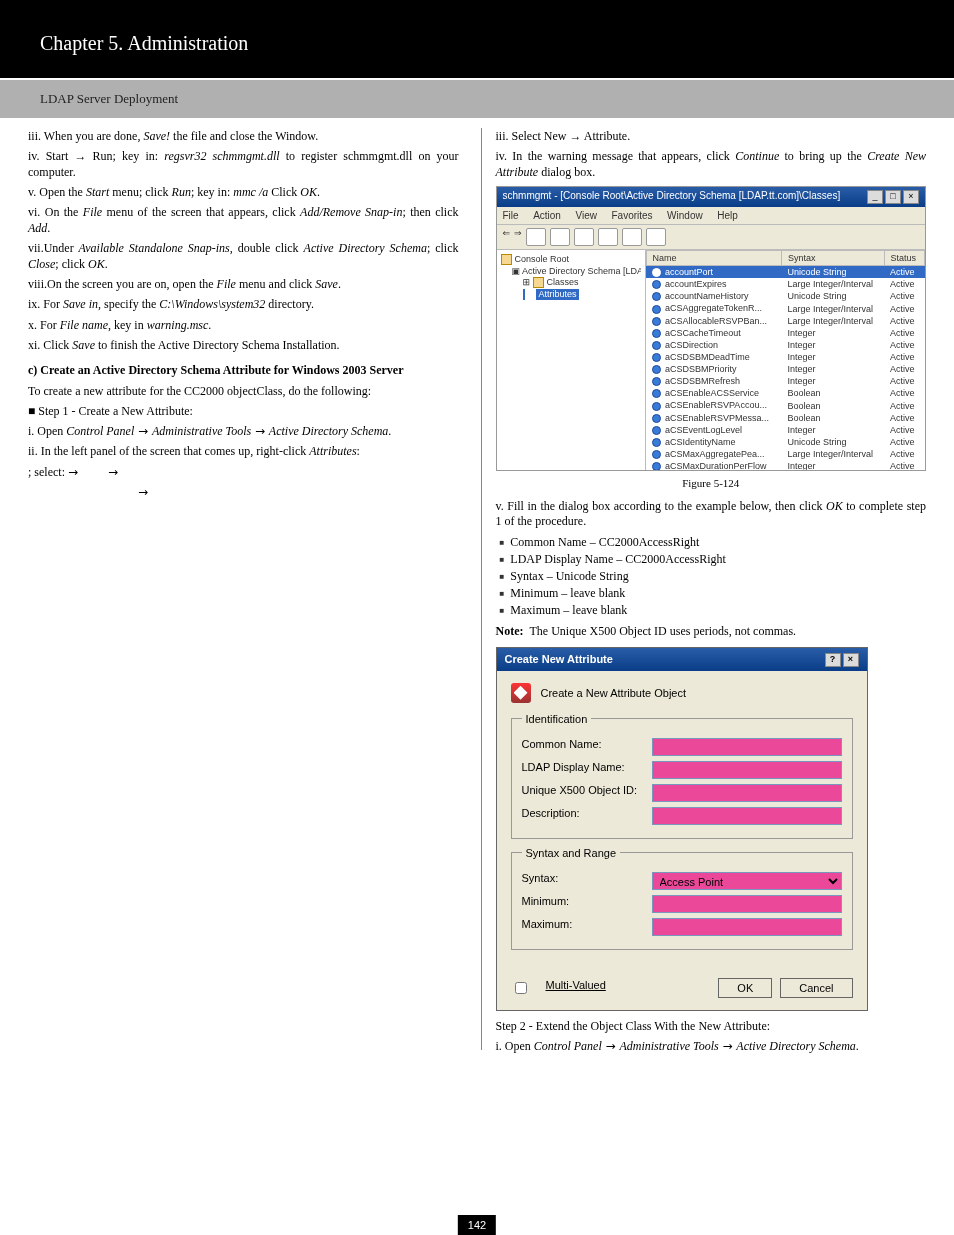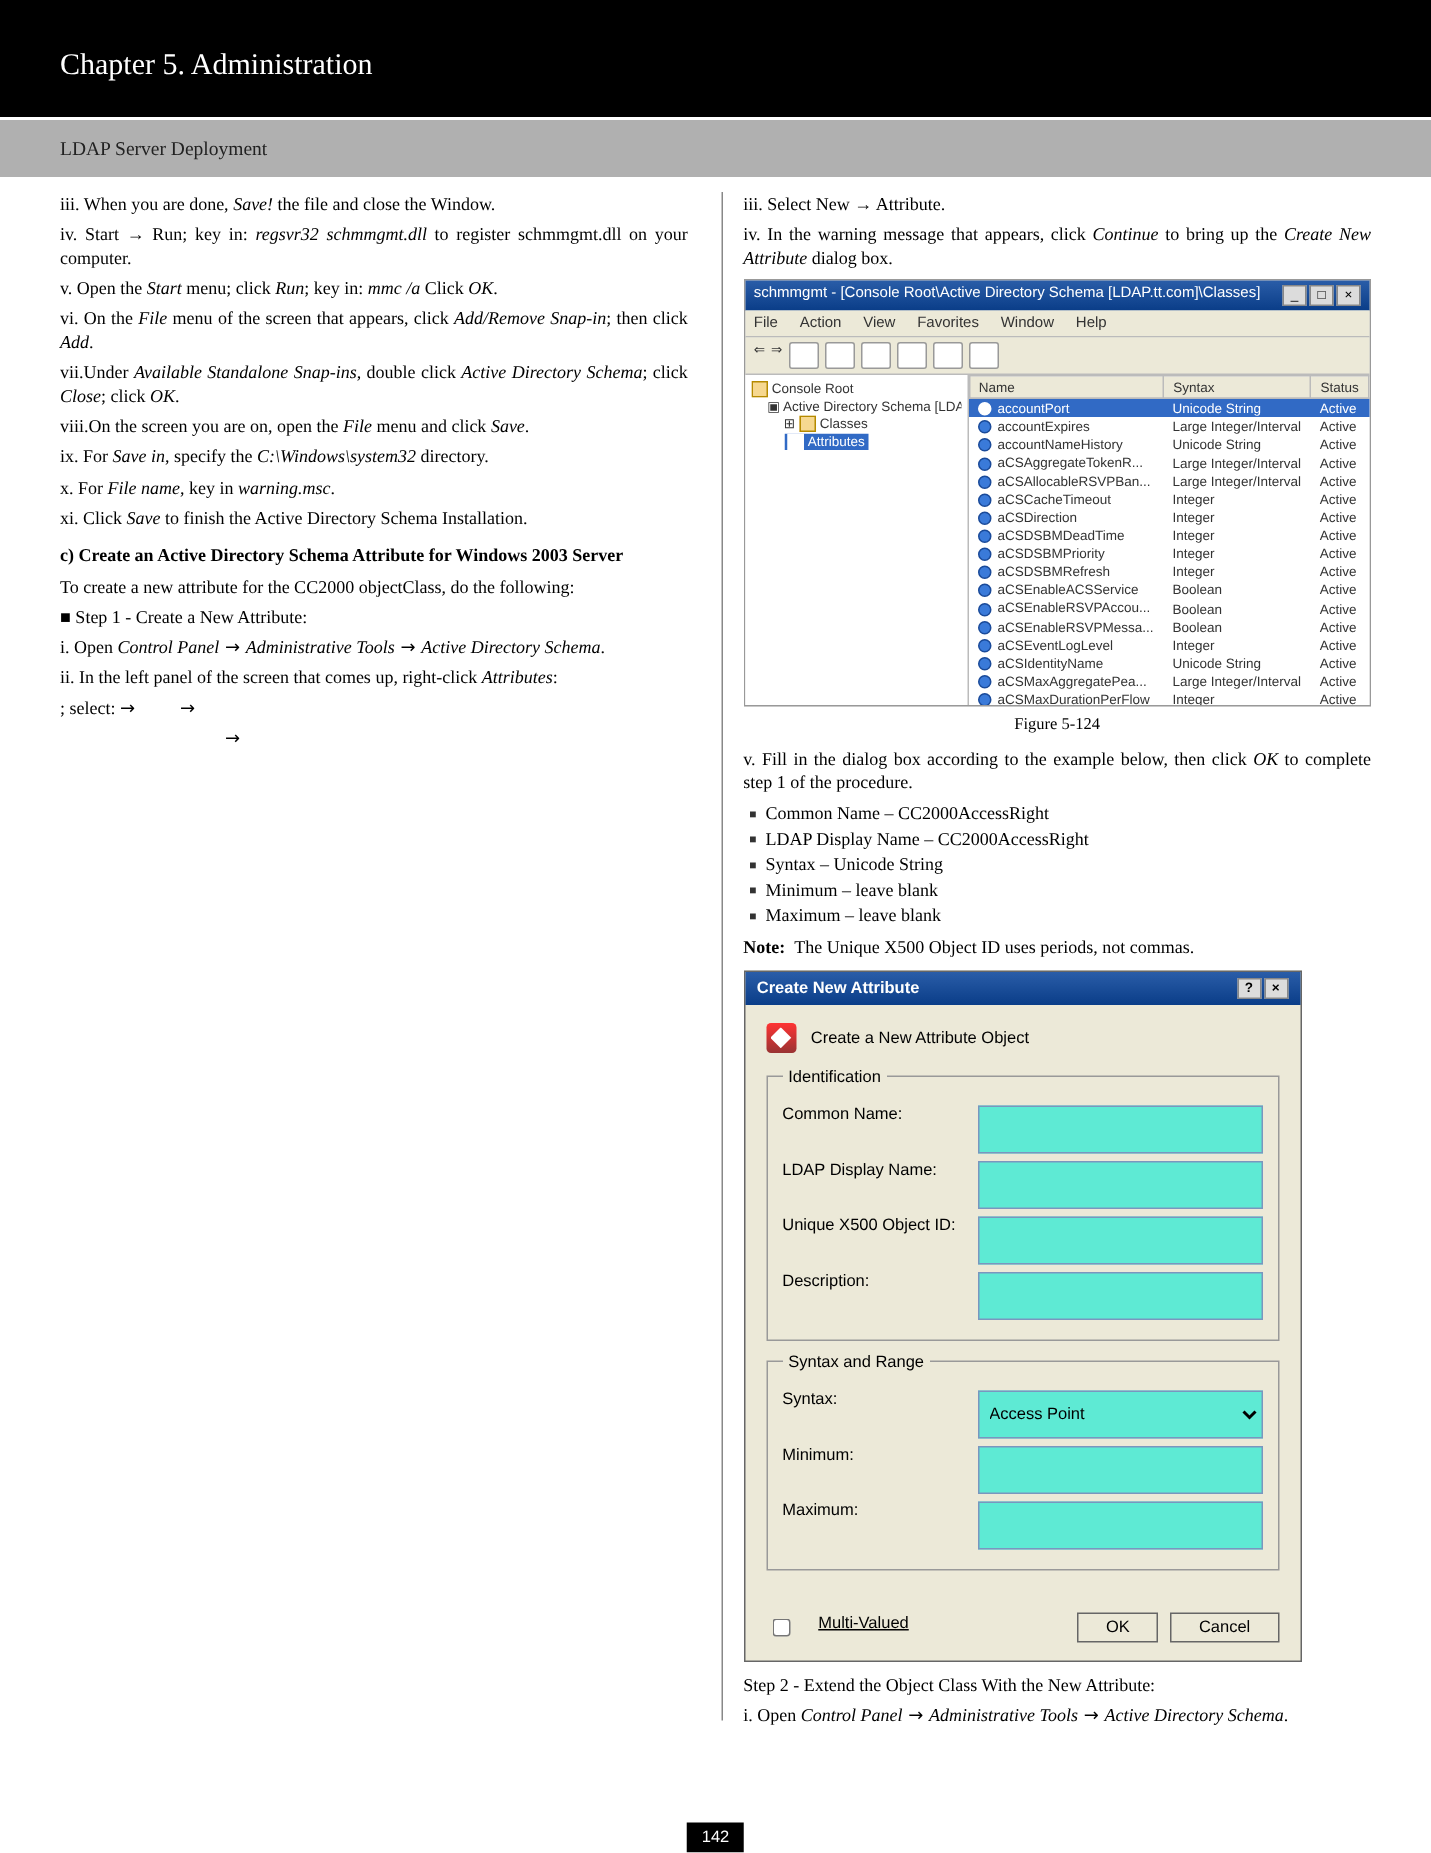"iii. When you are done," .content { padding: 0 12px -> 0 0 }
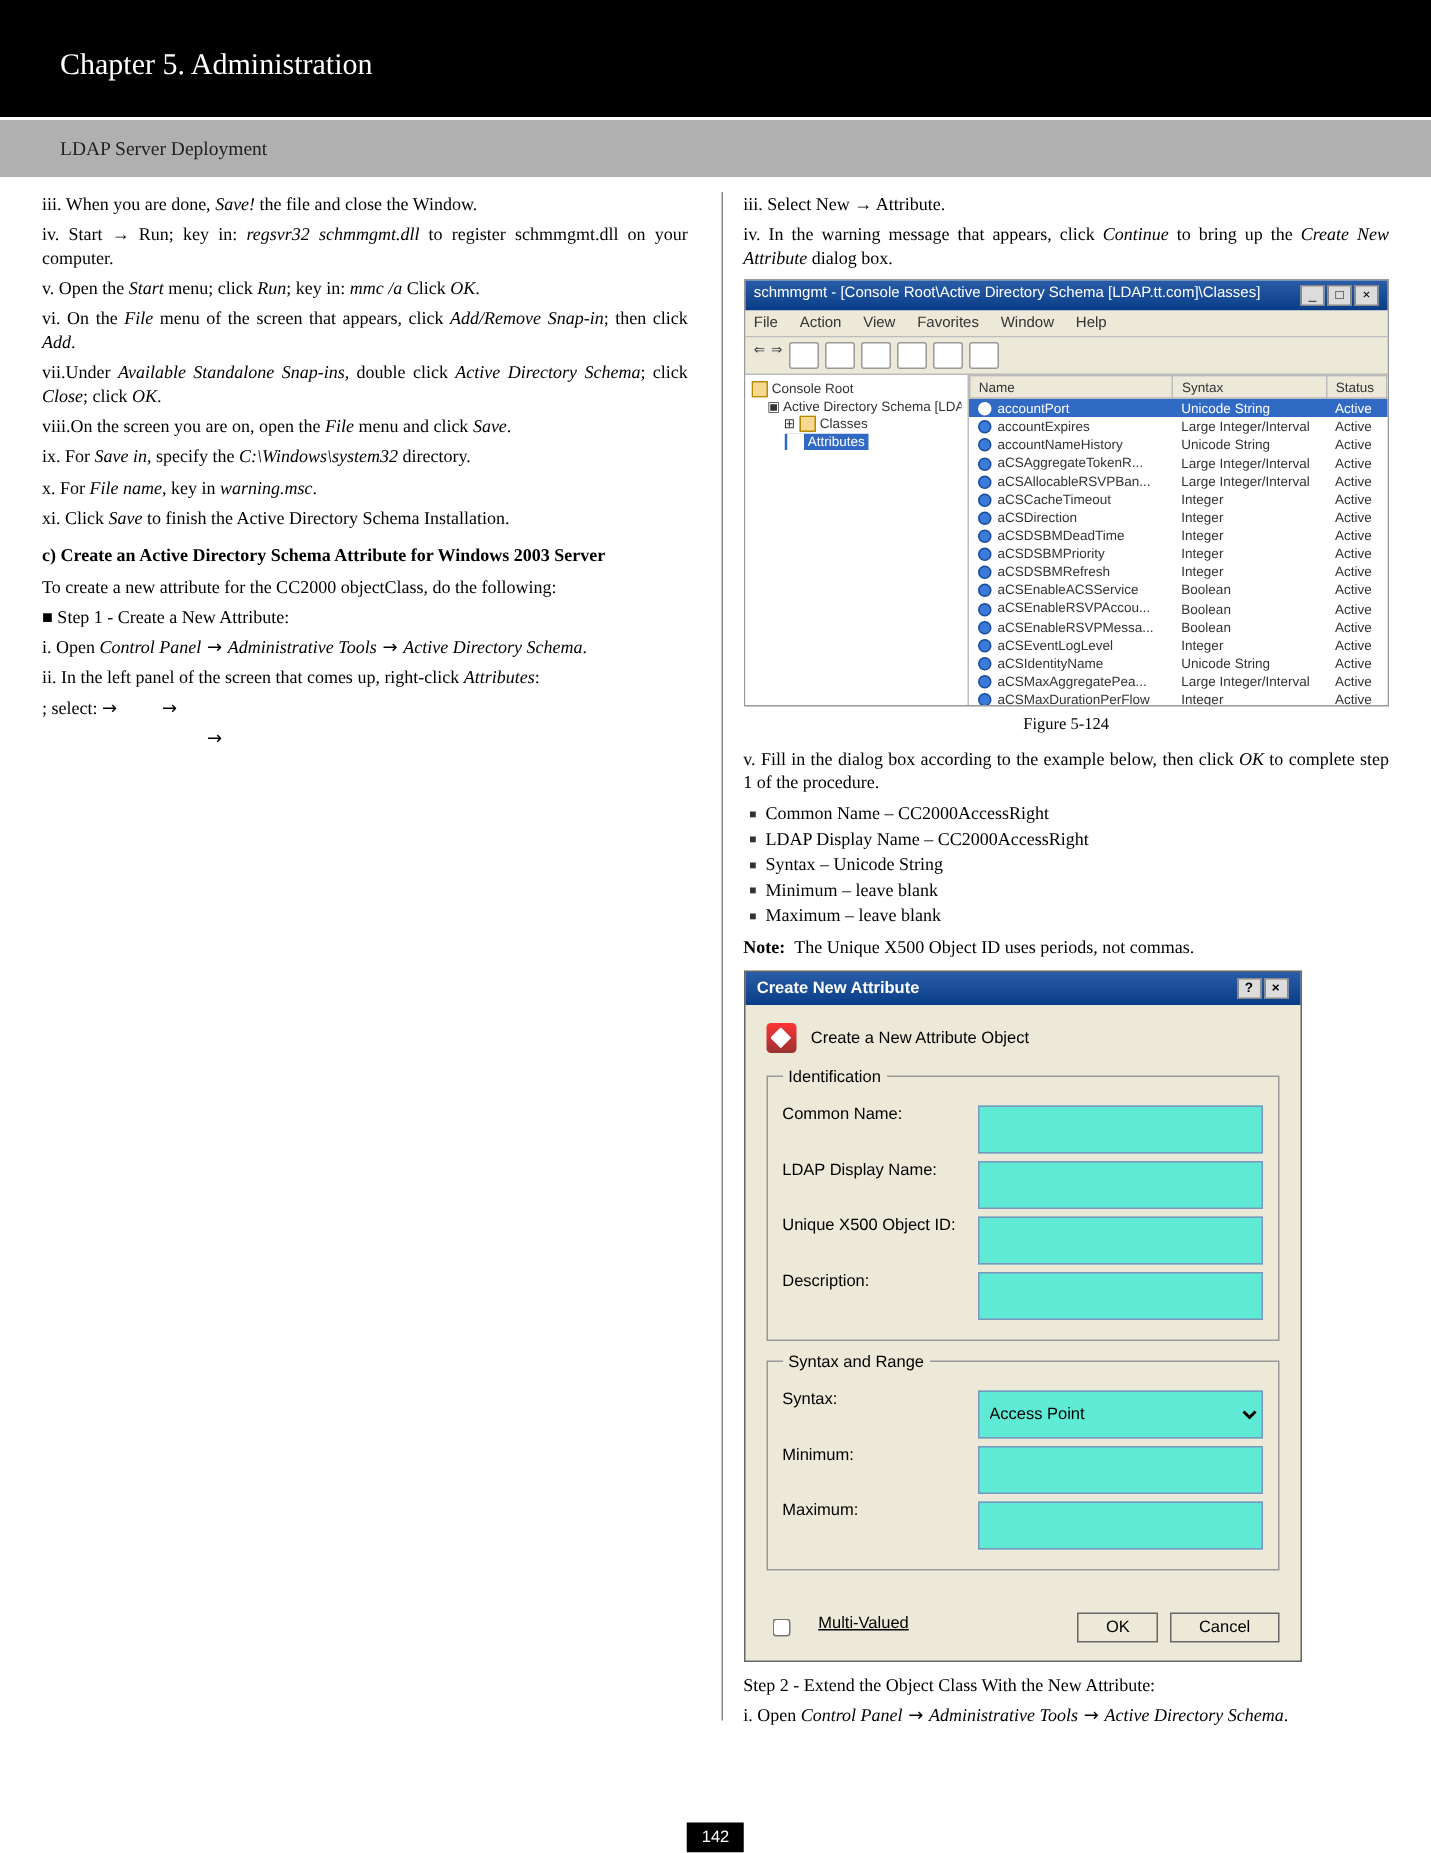"Access Point" .frow input,.frow select { background: #5eead4 -> #ec4899; height: 32px -> 18px }
